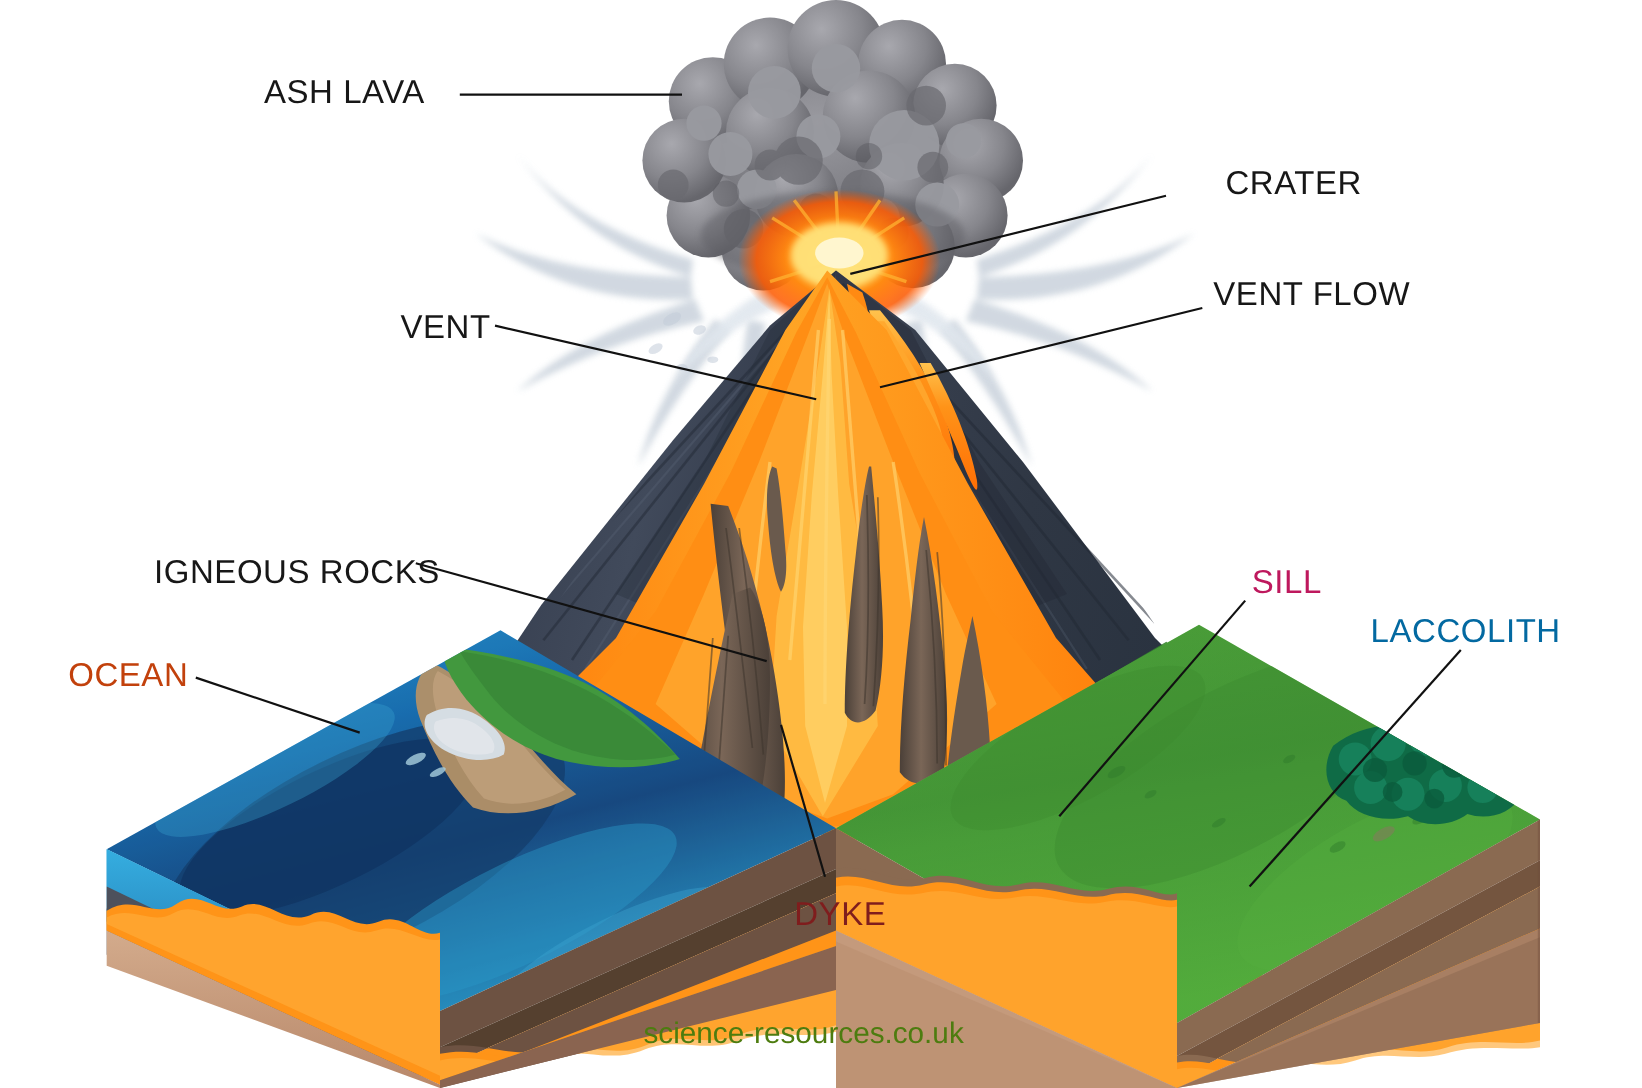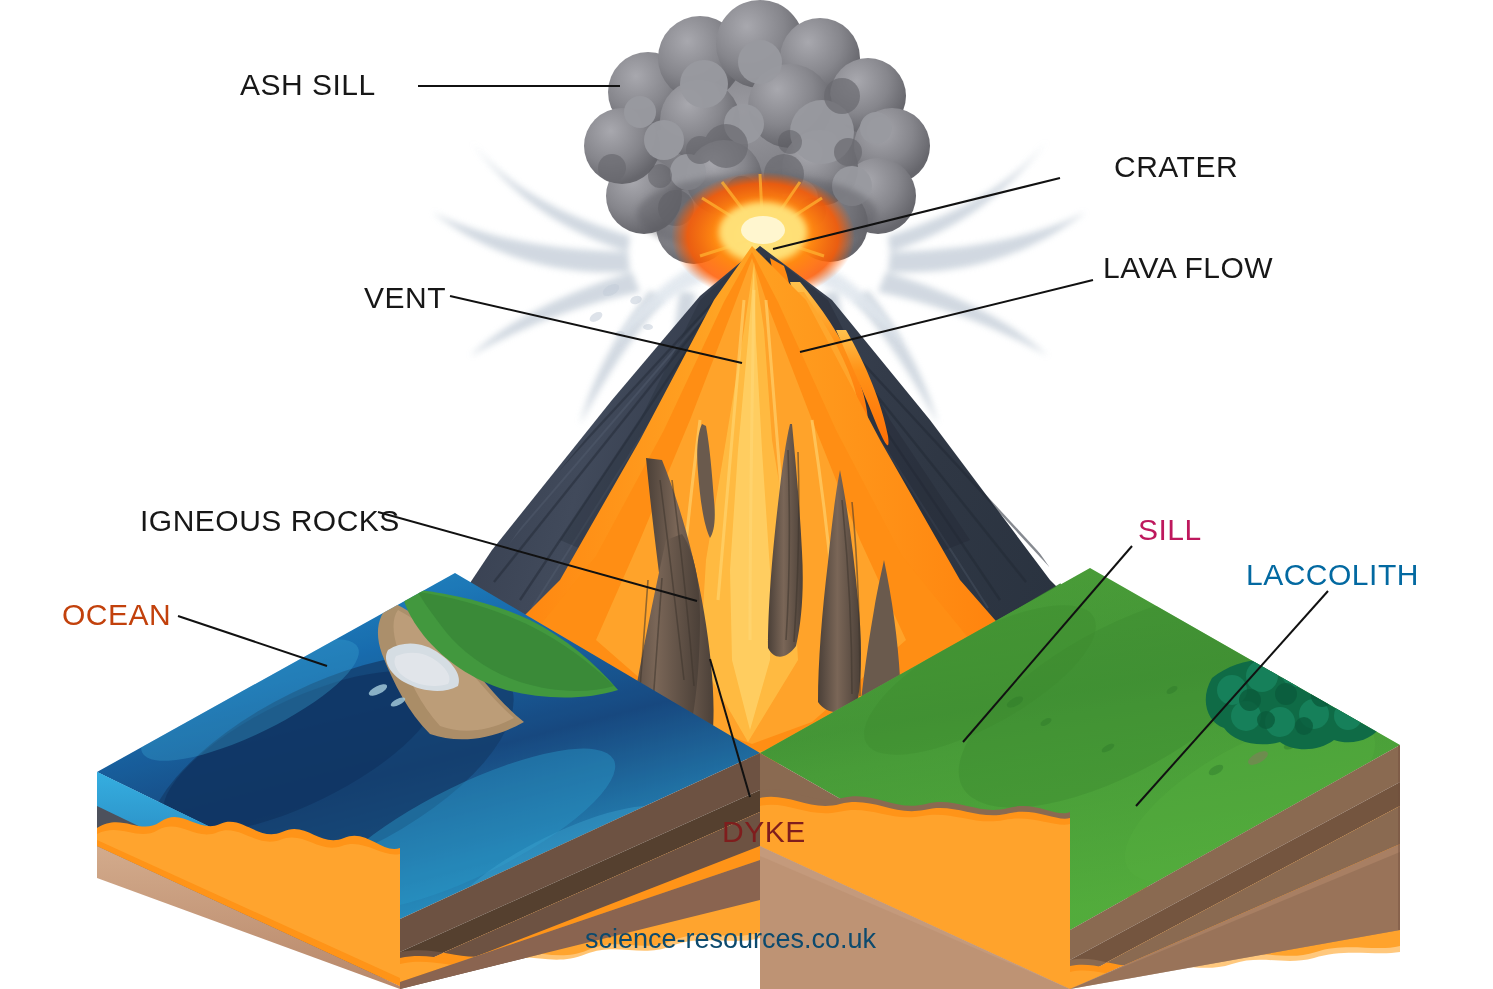"ASH SILL" div.lbl { text: SILL -> LAVA }
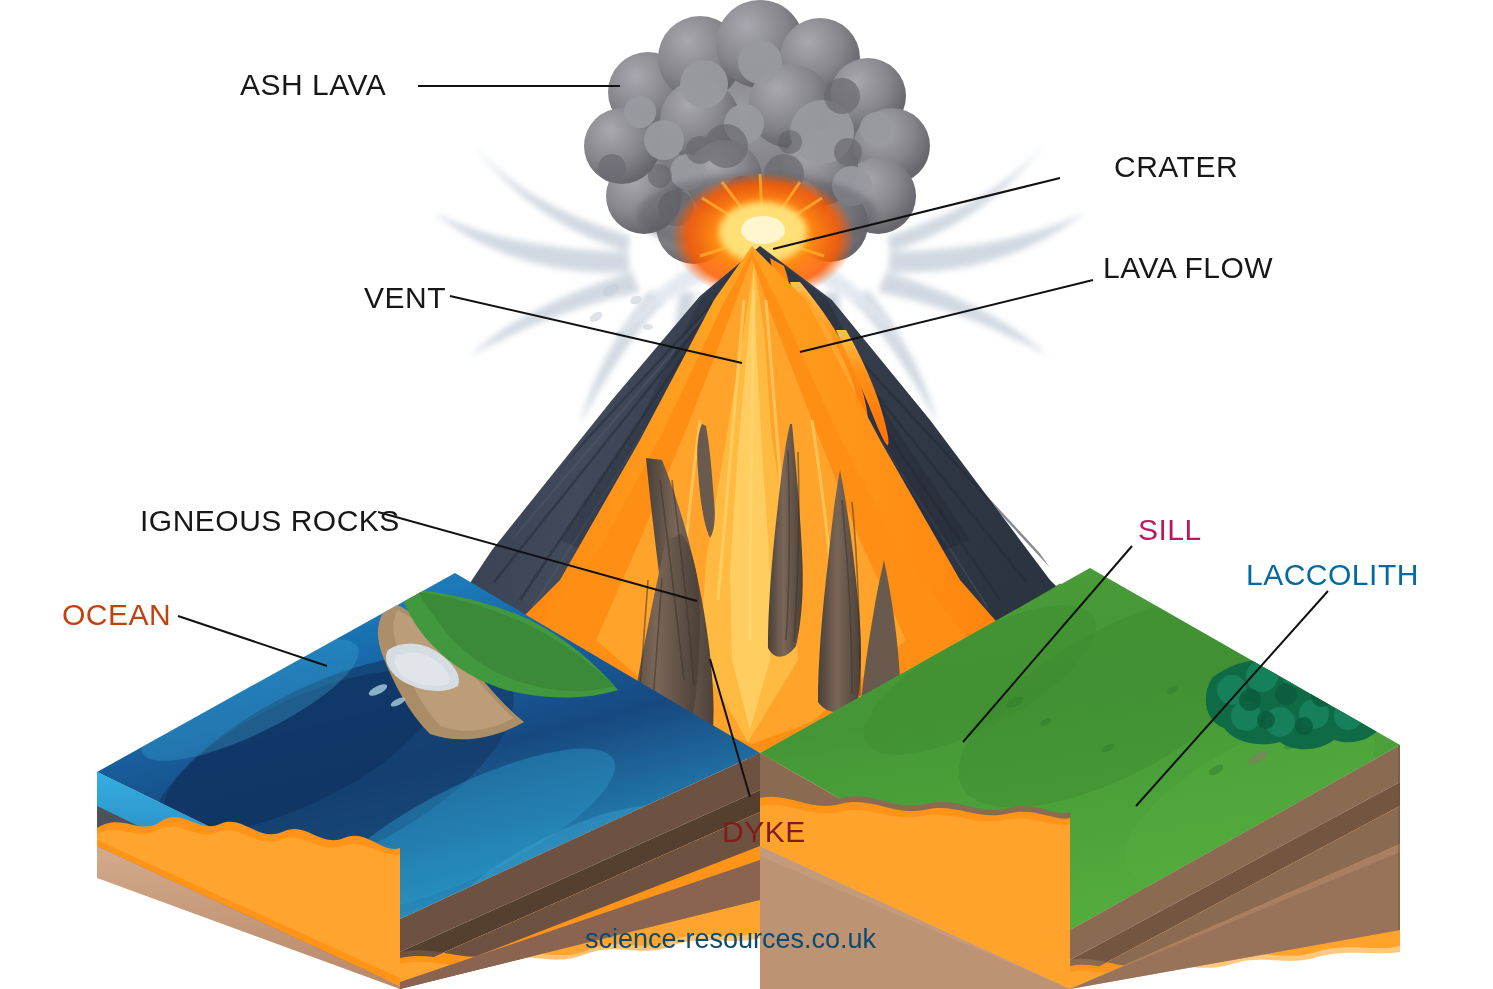"LAVA FLOW" div.lbl { text: LAVA -> VENT }
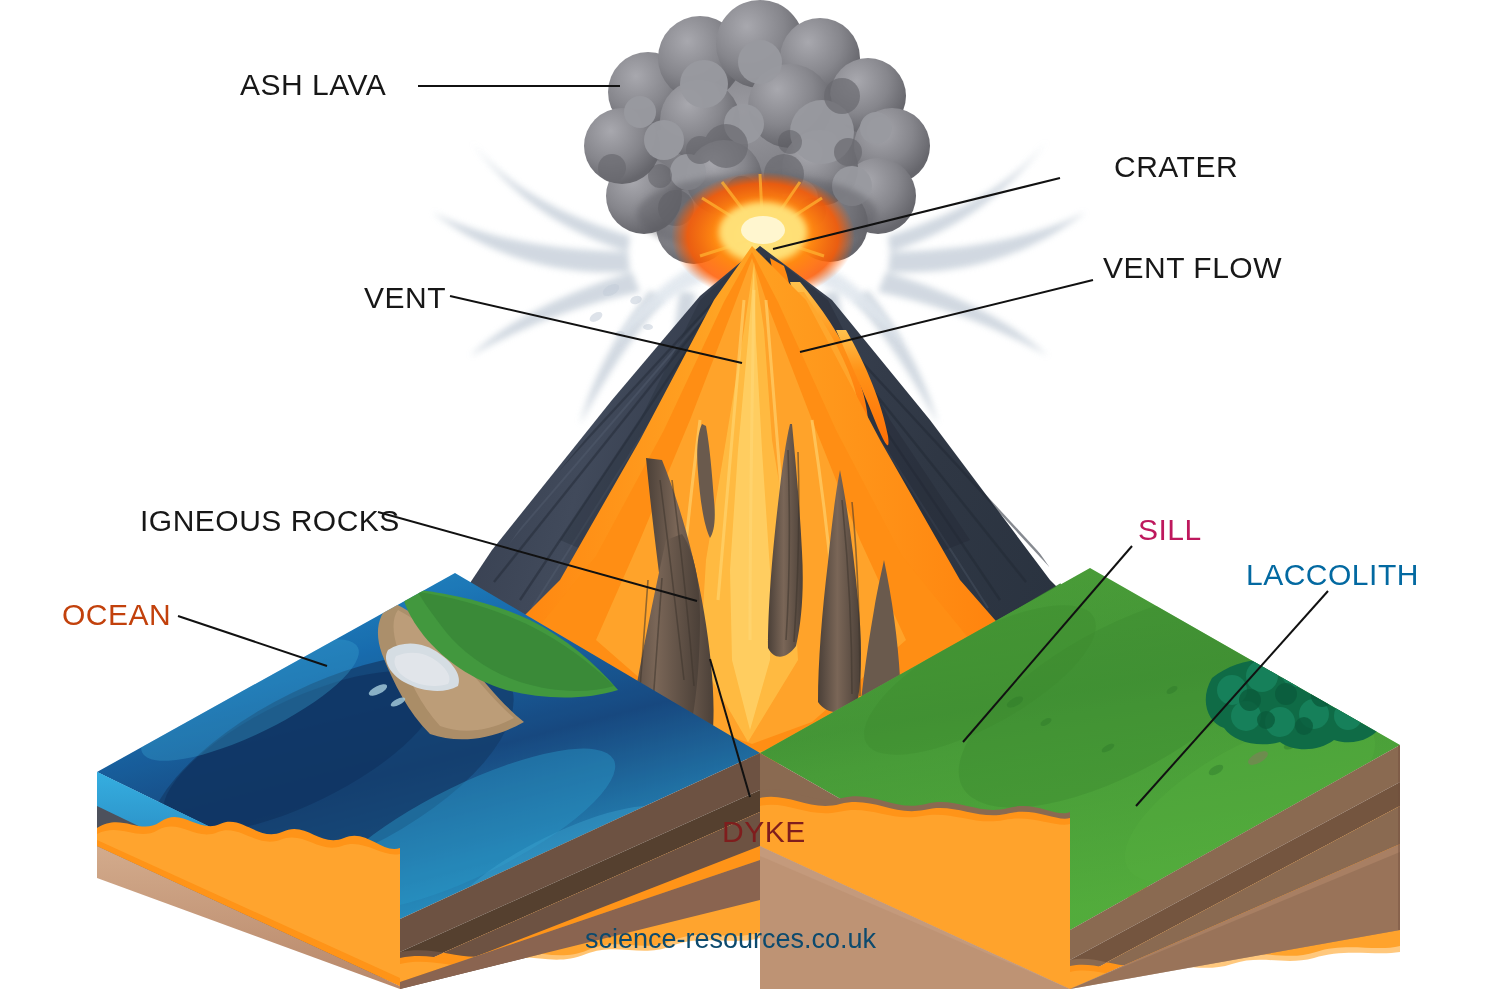"science-resources.co.uk" .footer { color: #0c4a6e -> #4d7c0f }
